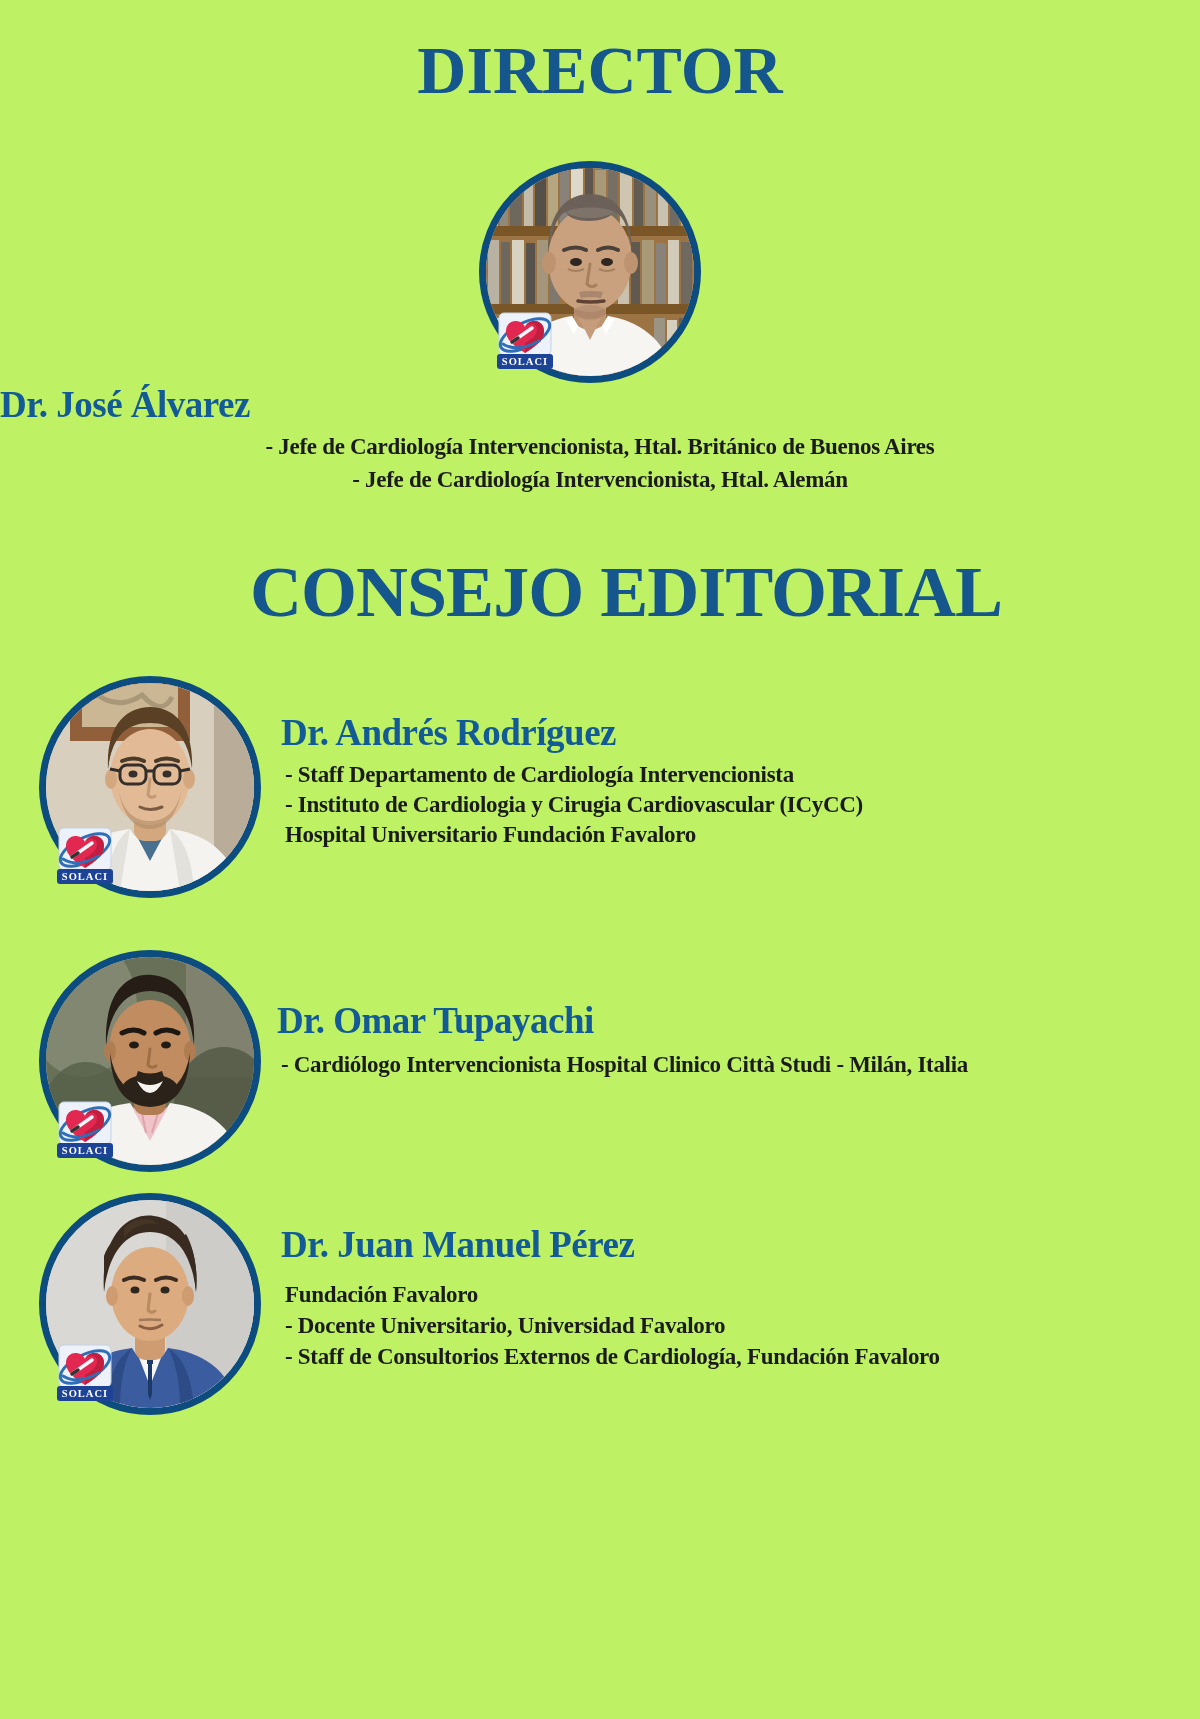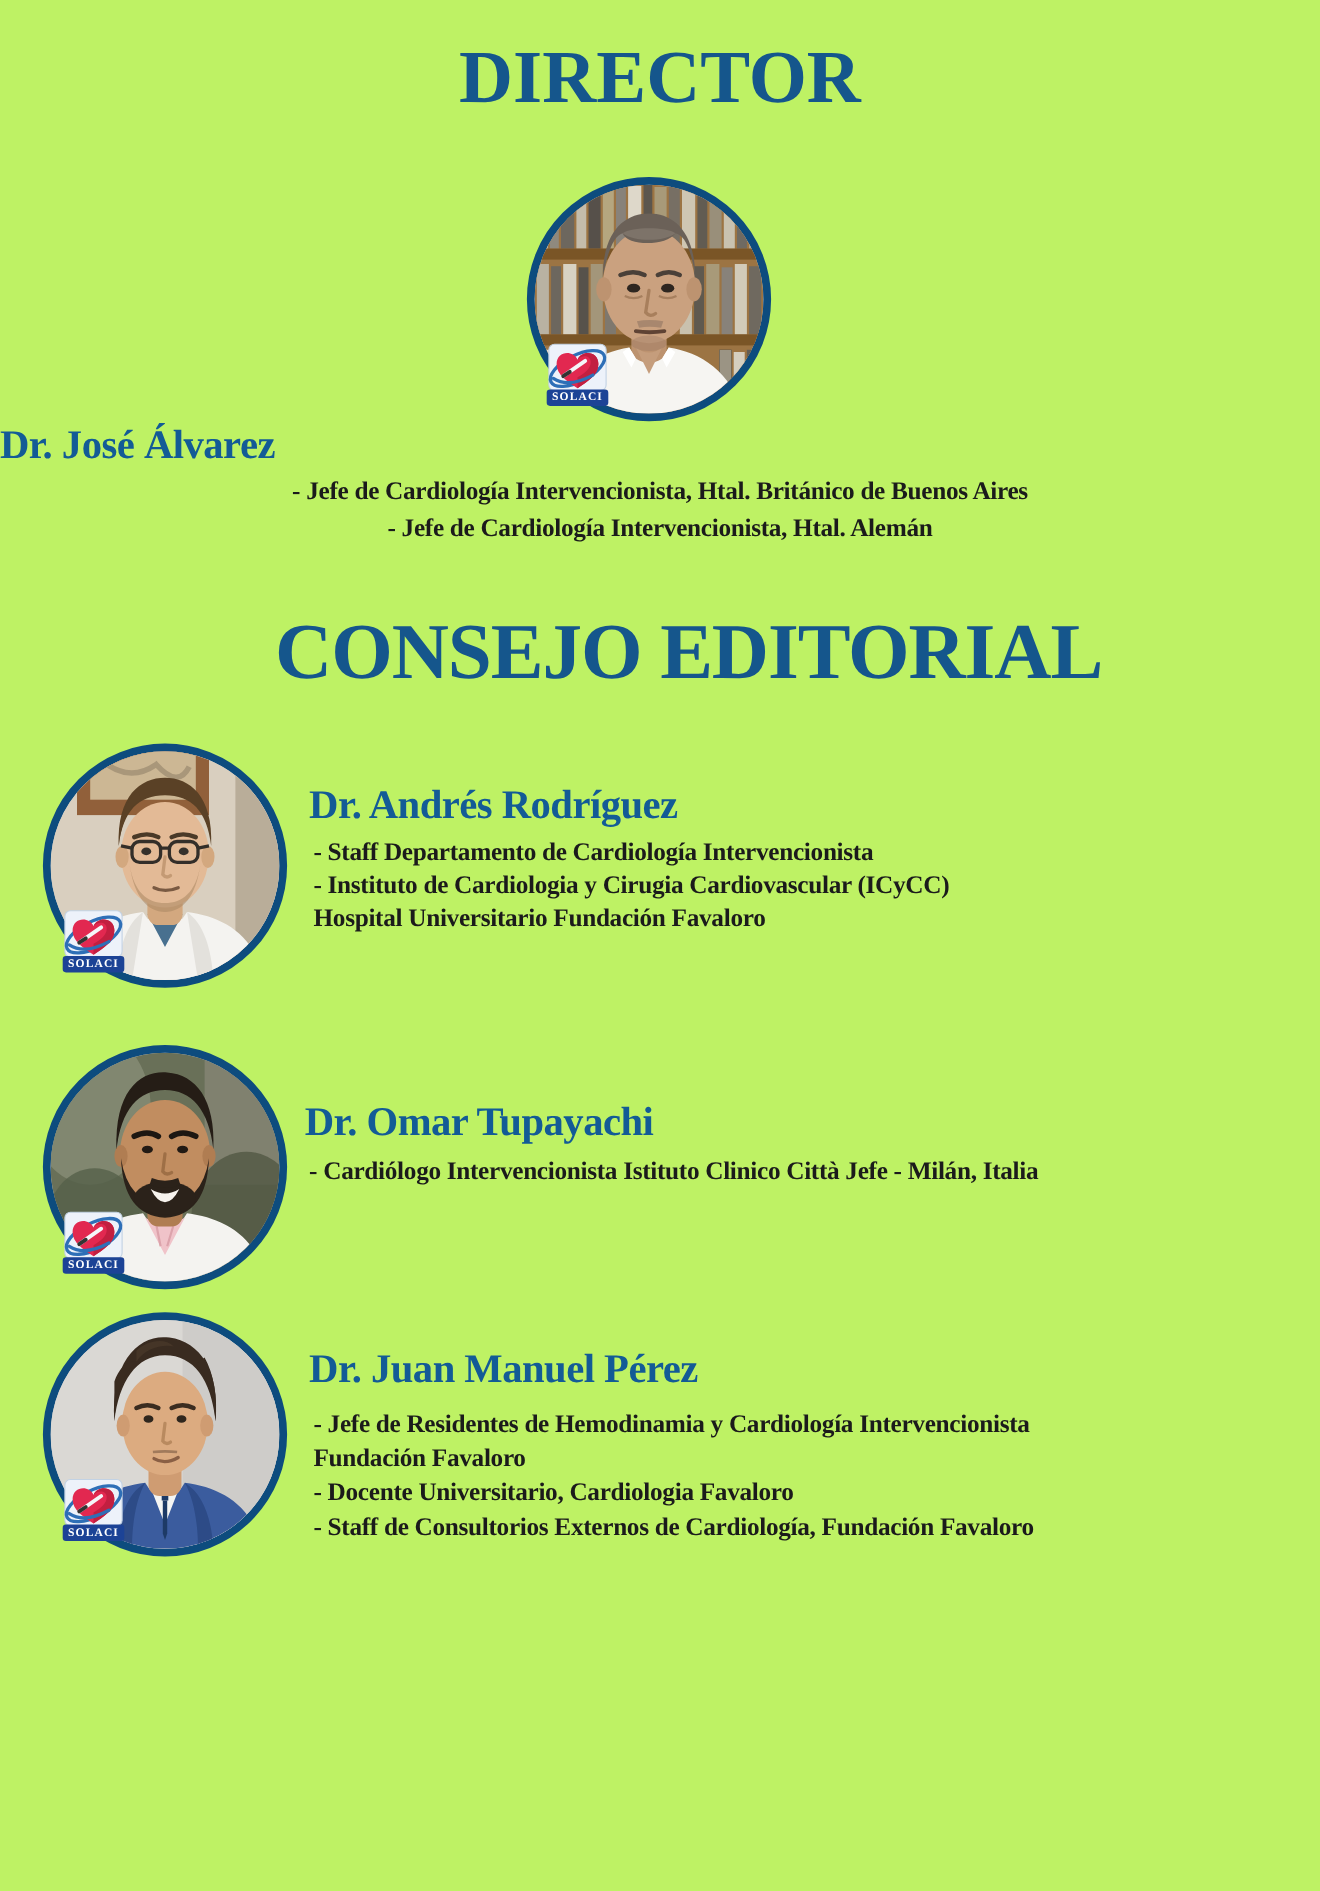"- Cardiólogo Intervencionista Istituto" div { text: Istituto Clinico Città Jefe -> Hospital Clinico Città Studi }
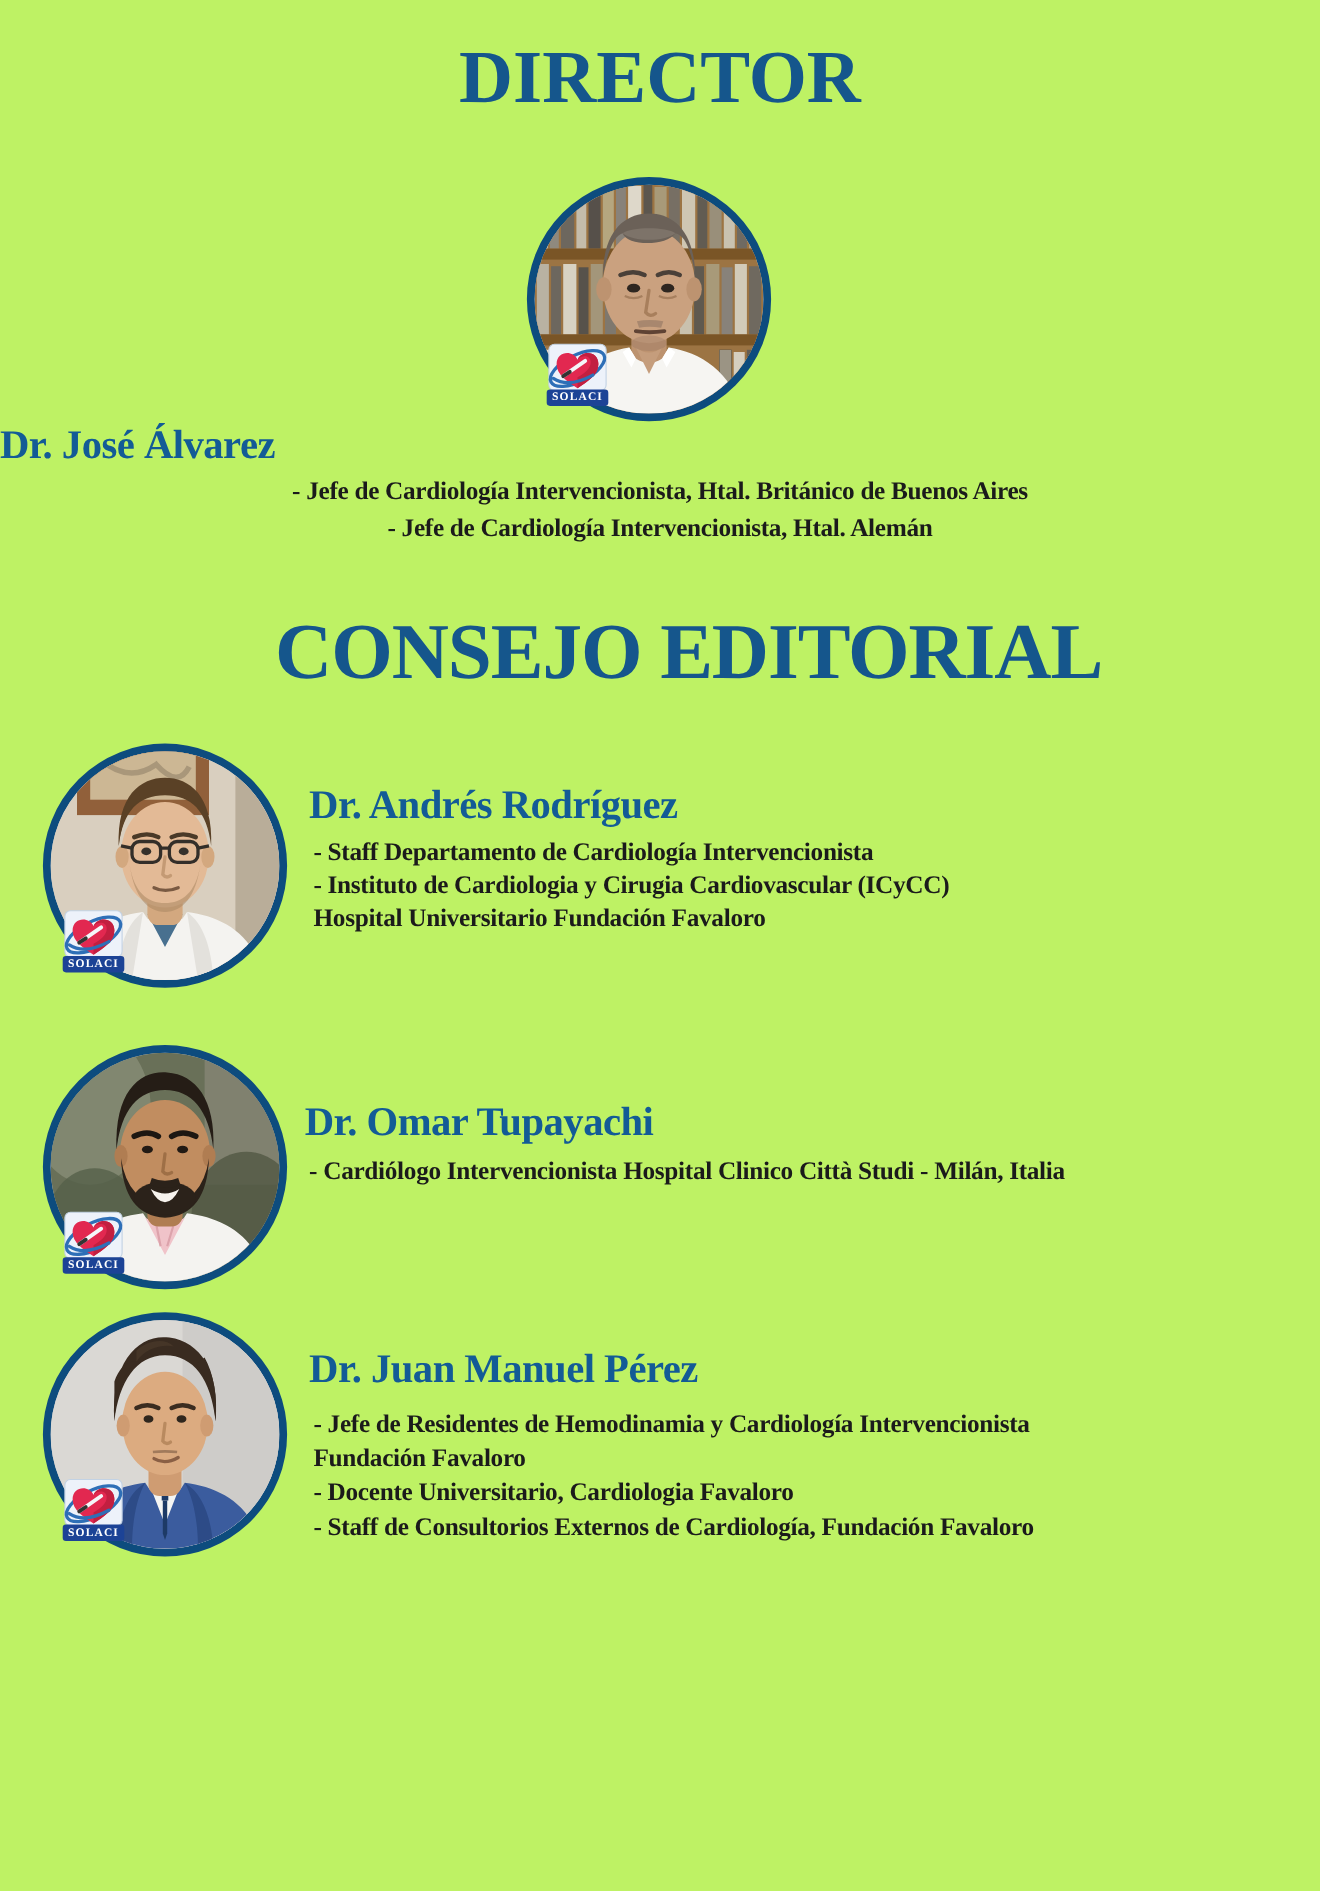"- Jefe de Residentes de" div { html: <div>- Jefe de Residentes de Hemodinamia y Cardiología Intervencionista</div> -> none }
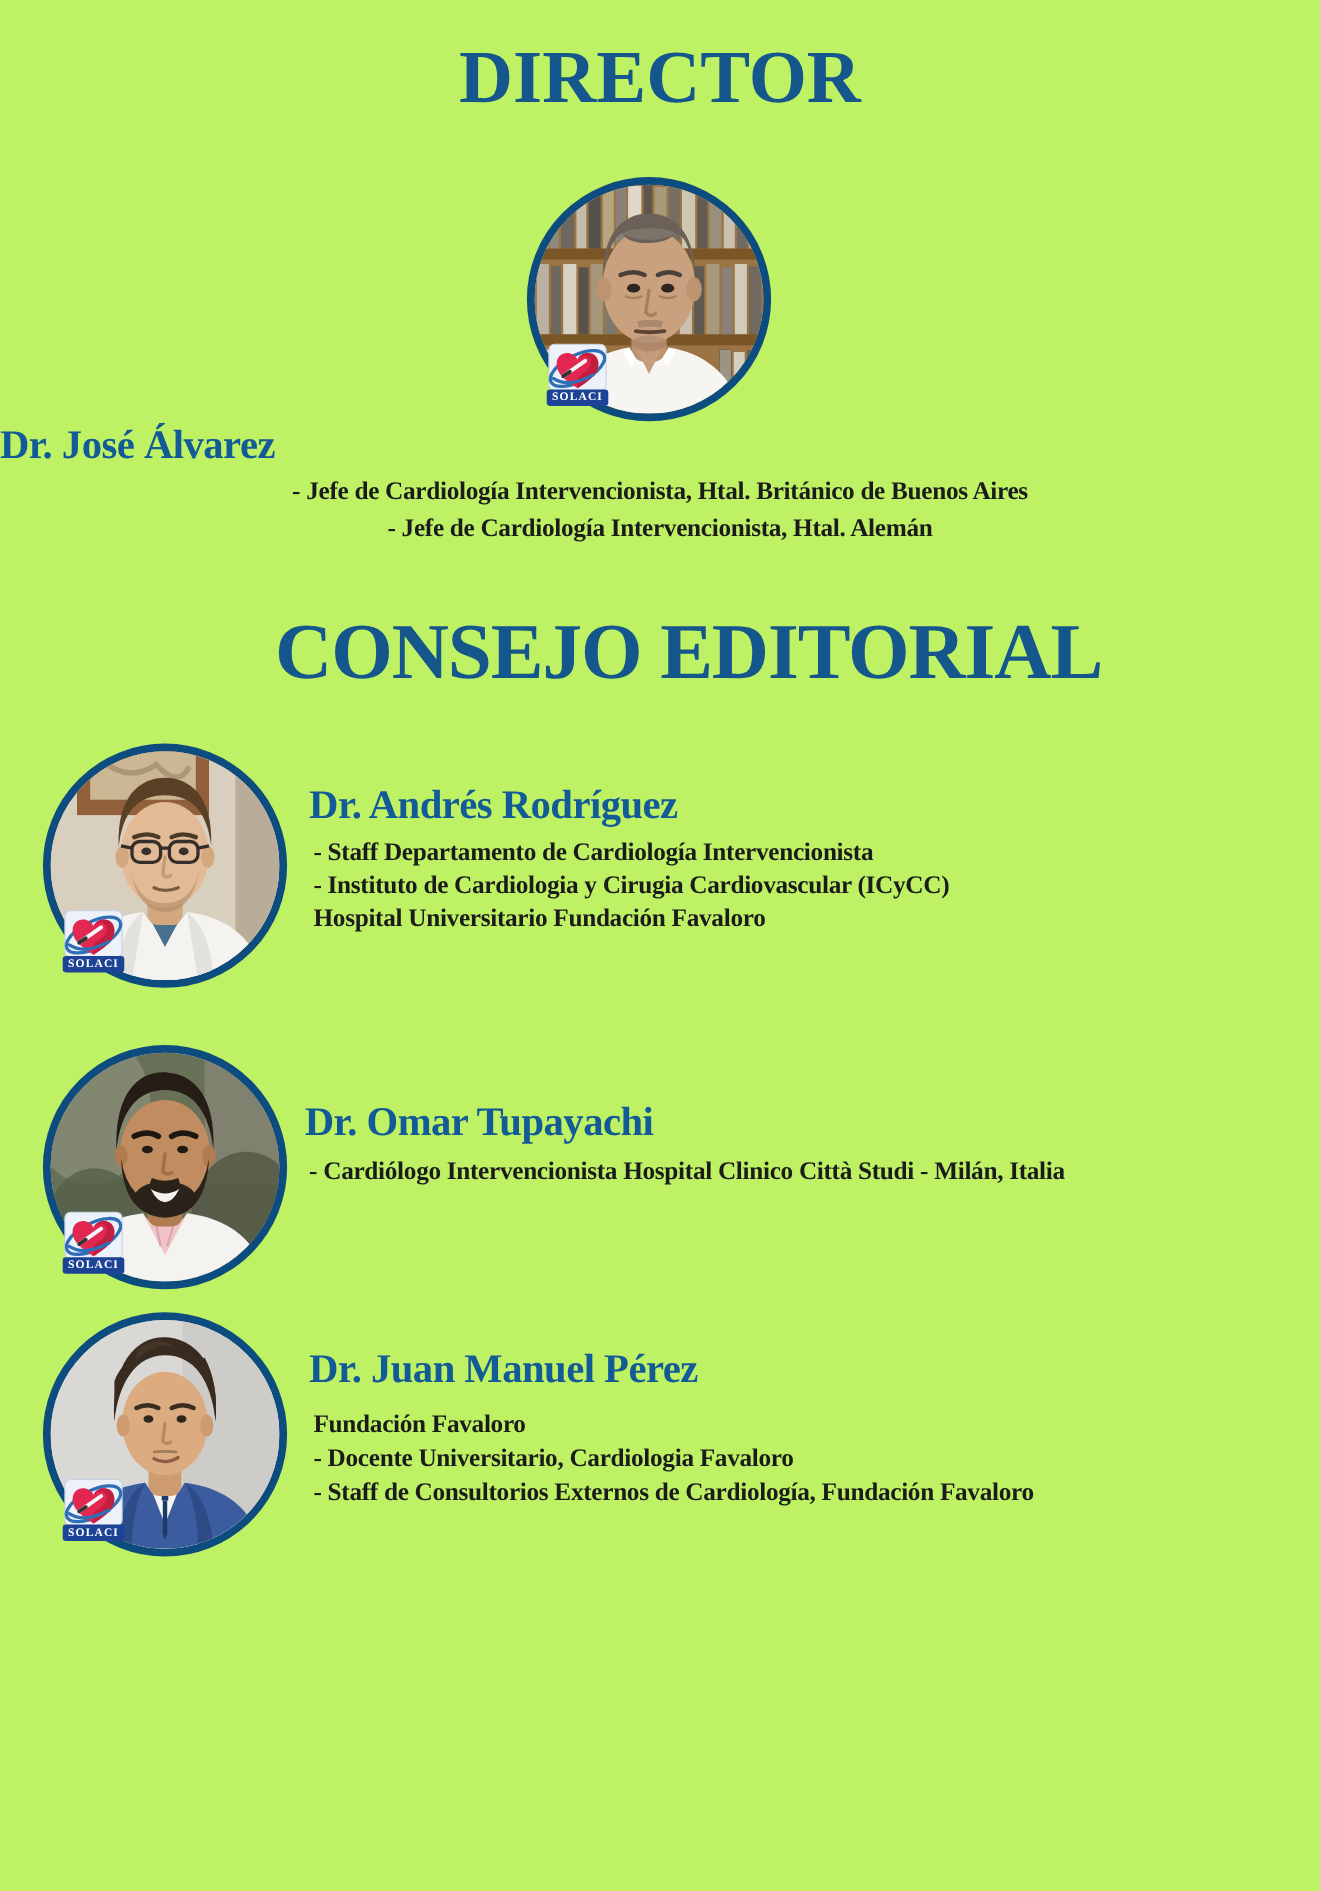"- Docente Universitario, Cardiologia" div { text: Cardiologia -> Universidad }
